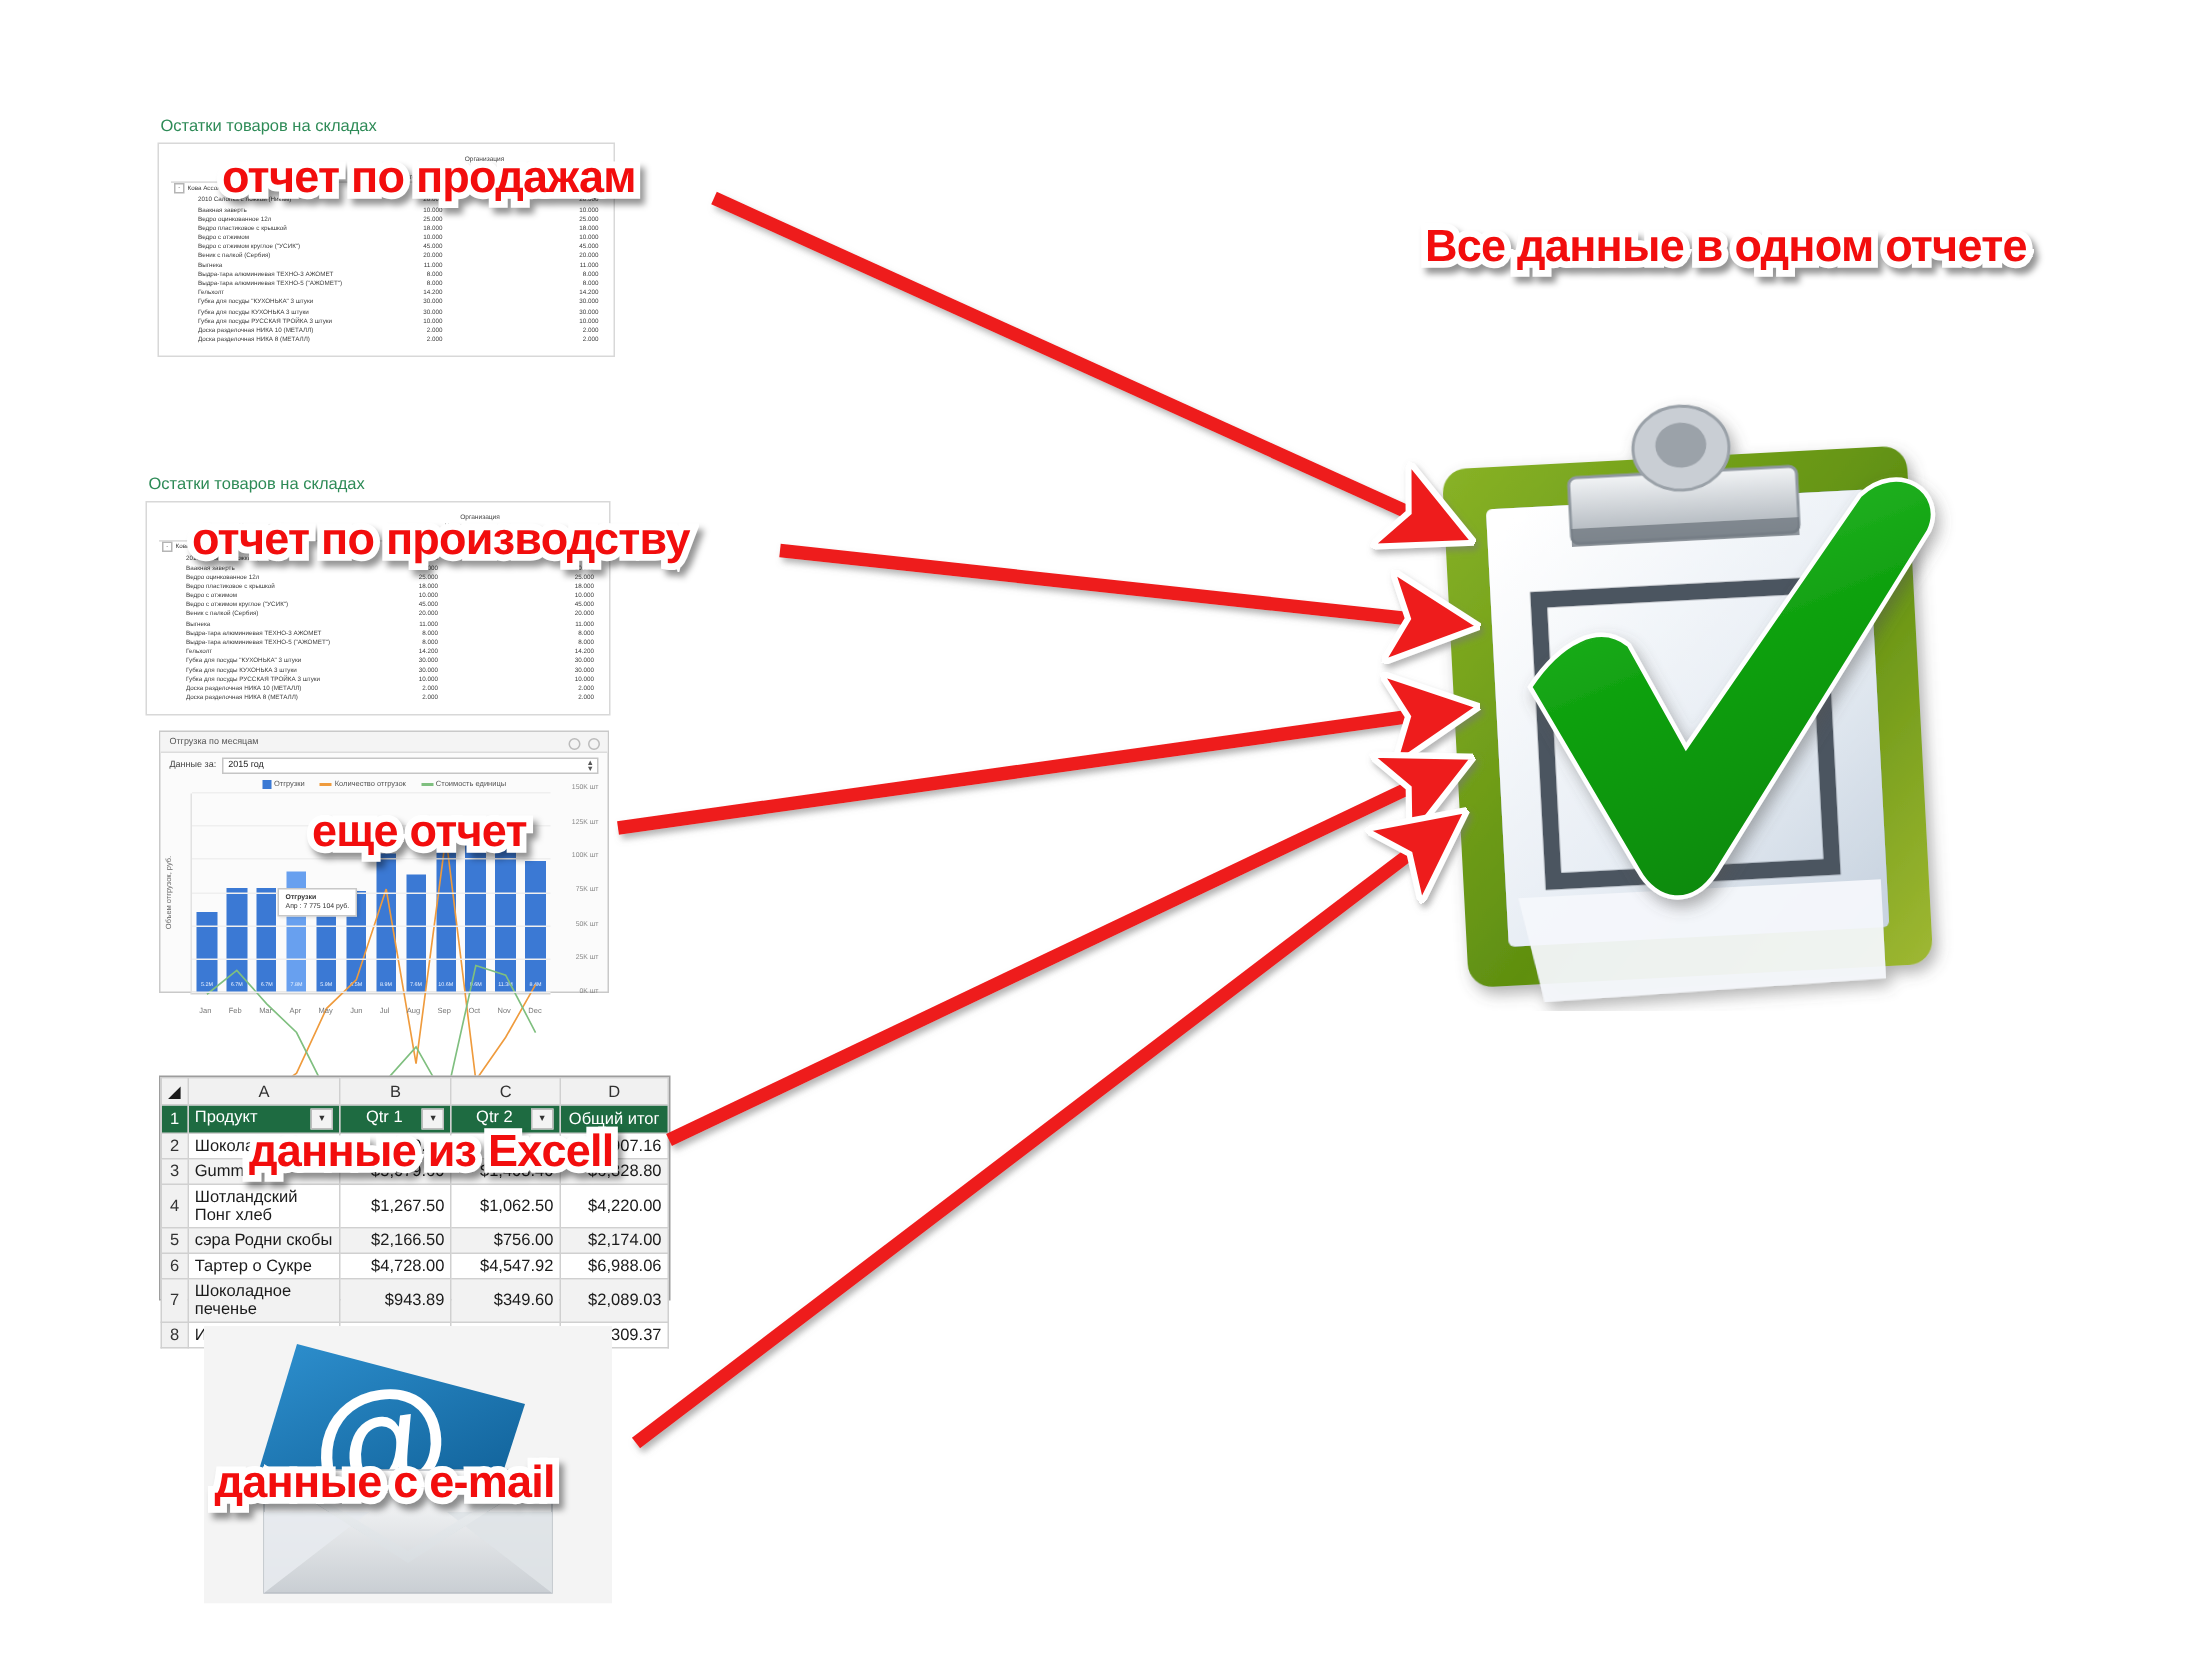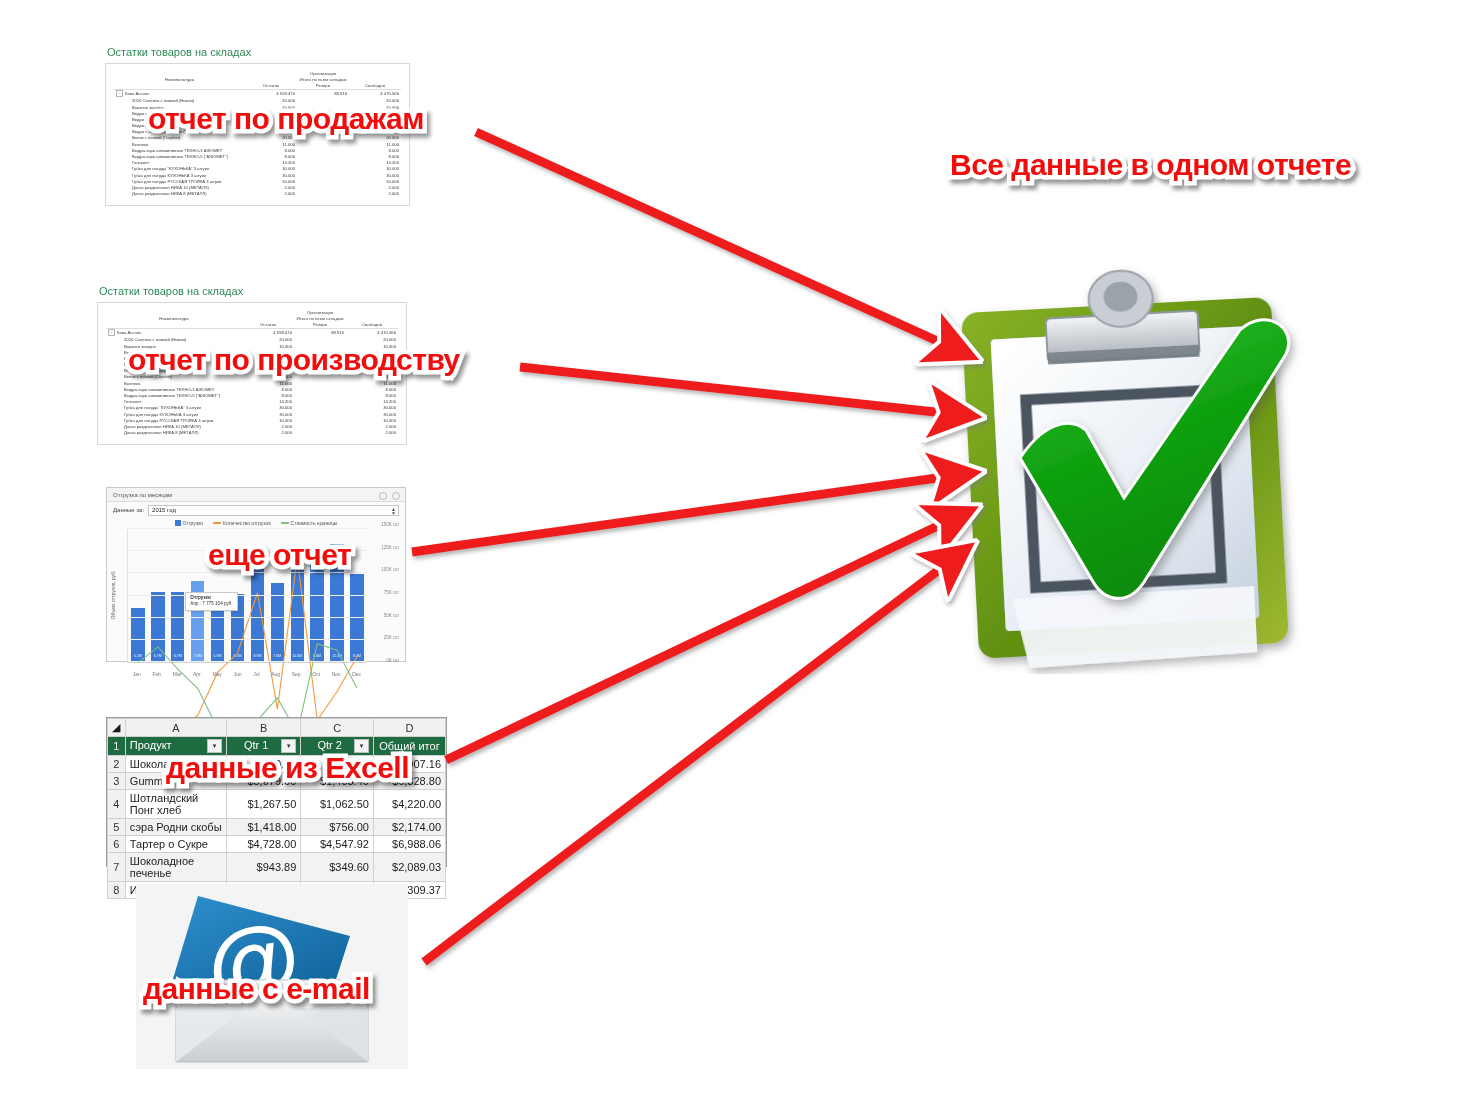"Остатки товаров на складах" .report .rtitle { margin-top: none -> 32px }
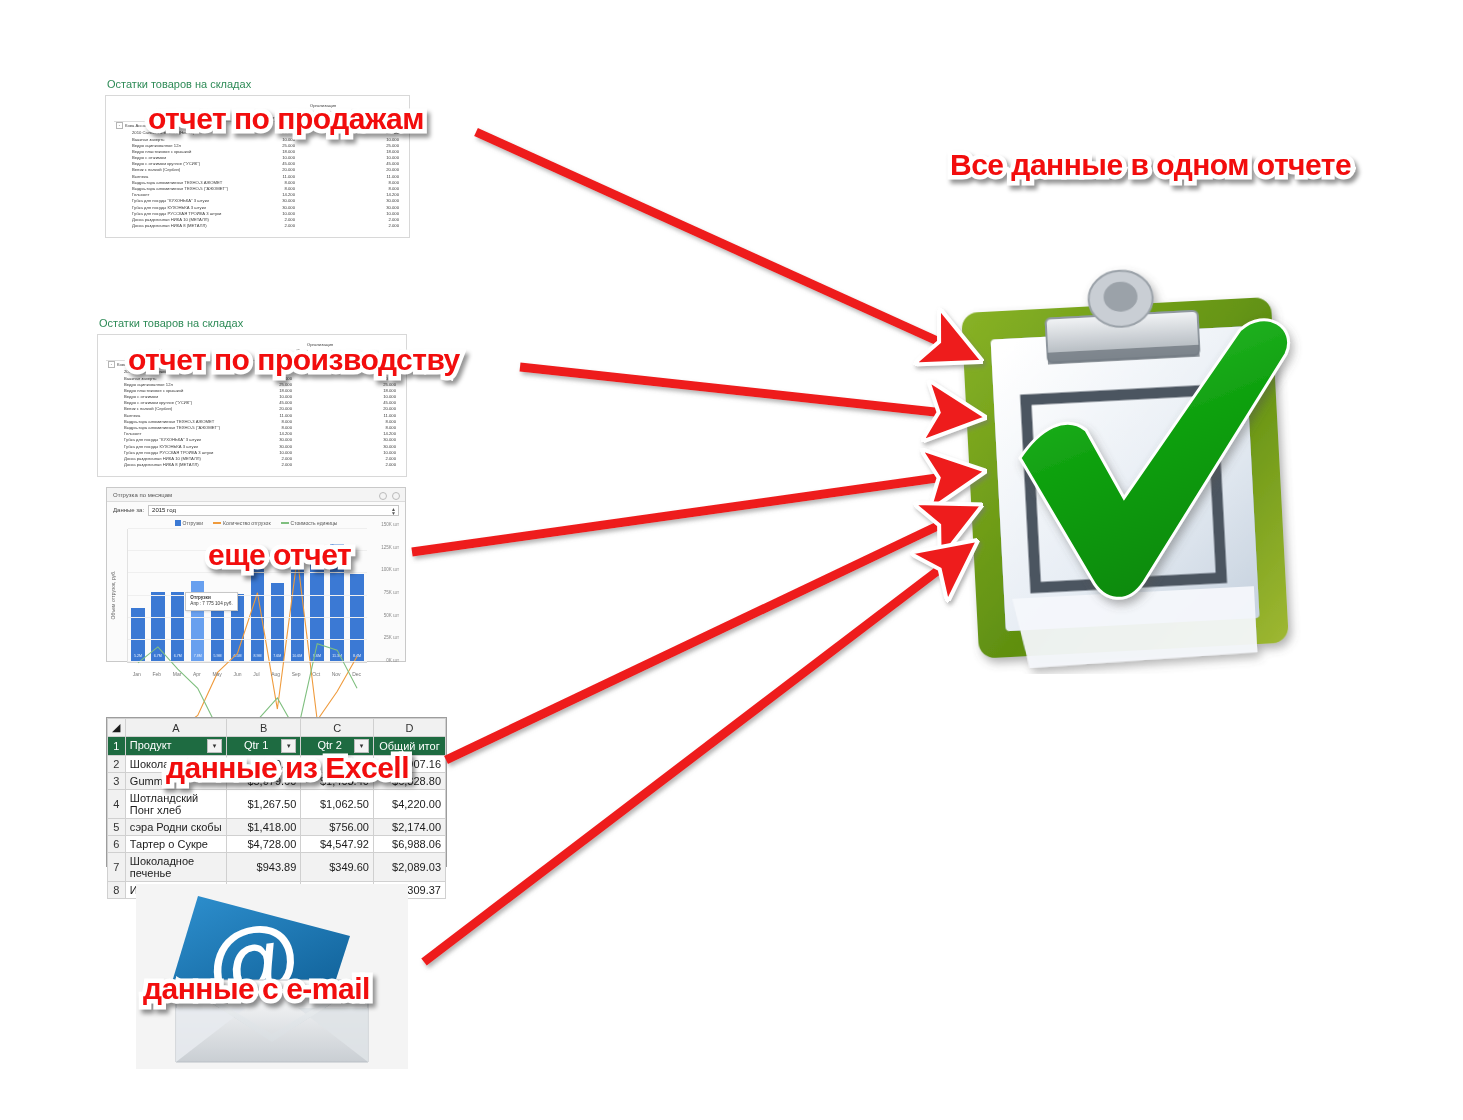"$1,418.00" td.num { text: $1,418.00 -> $2,166.50 }
